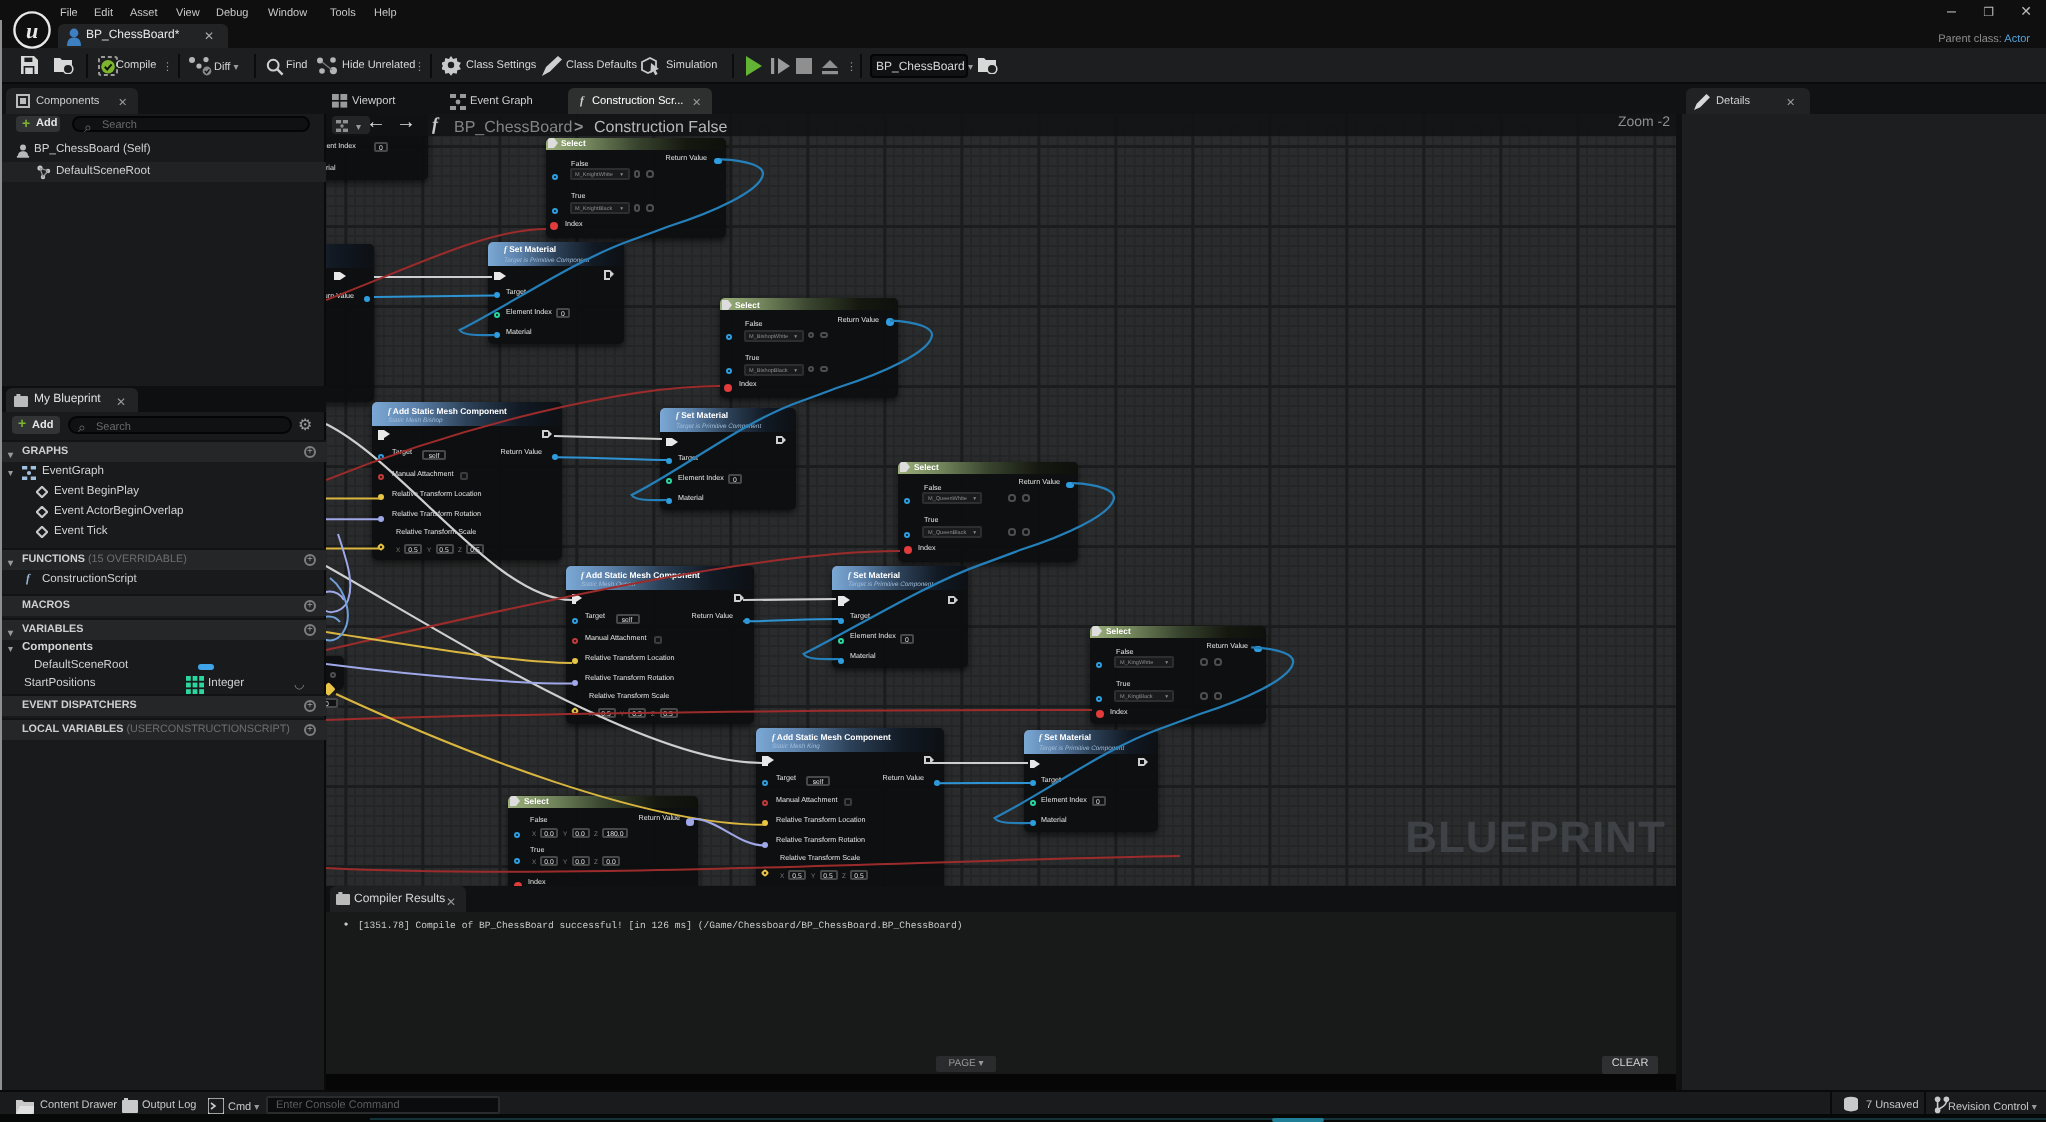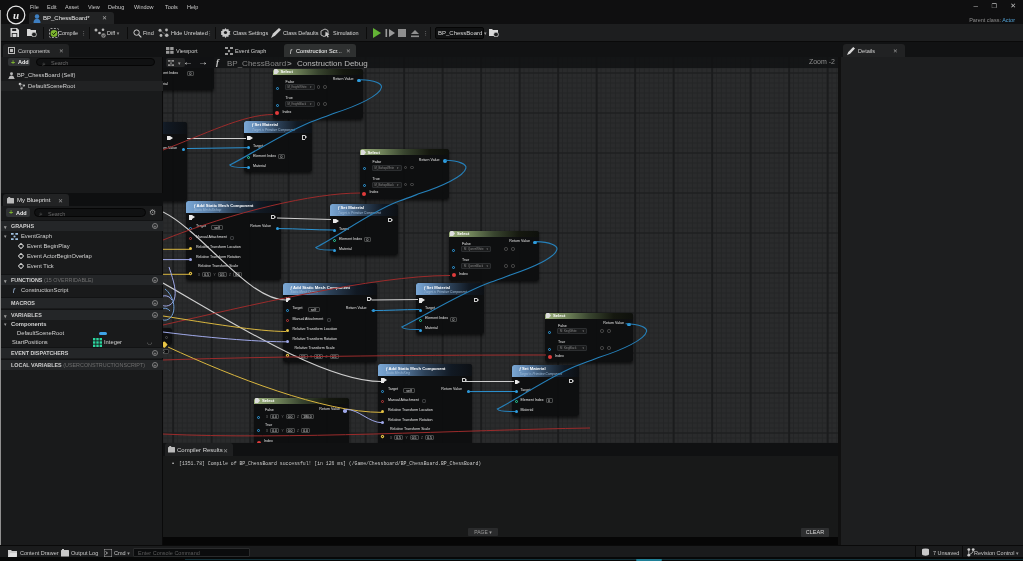"Construction Debug" span { text: Debug -> False }
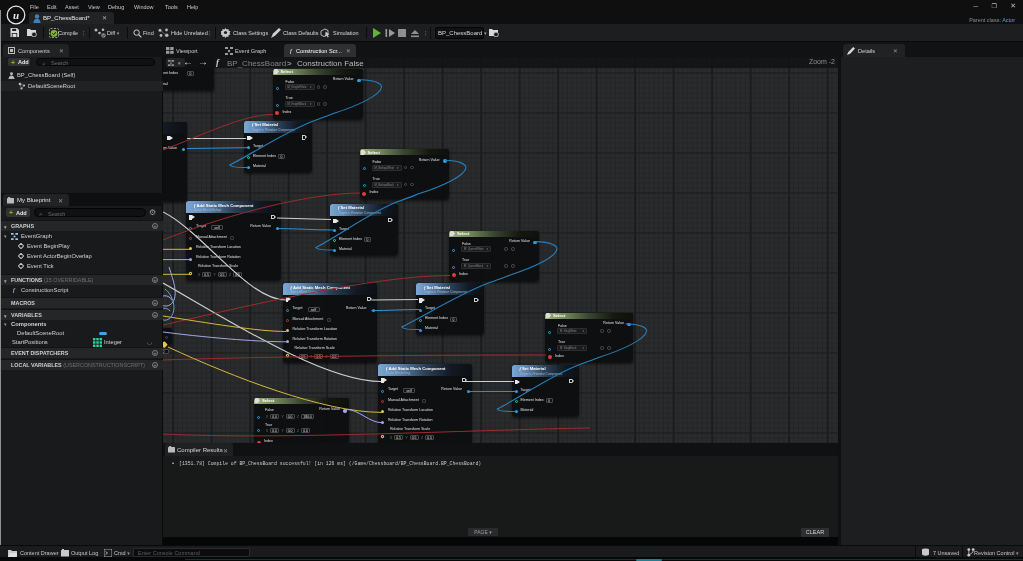"BLUEPRINT" div { html: none -> <div>BLUEPRINT</div> }
